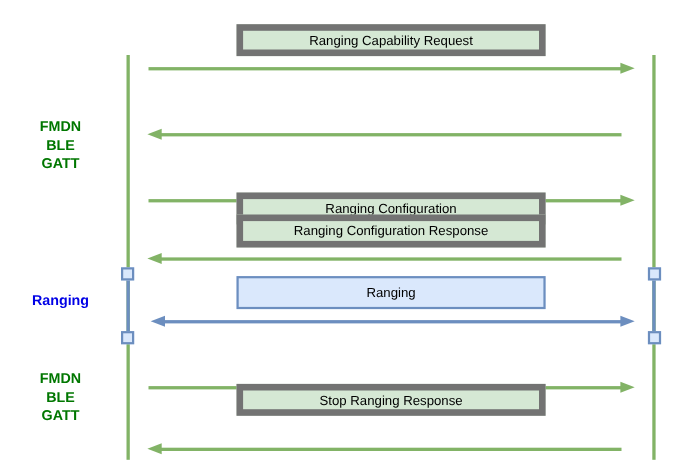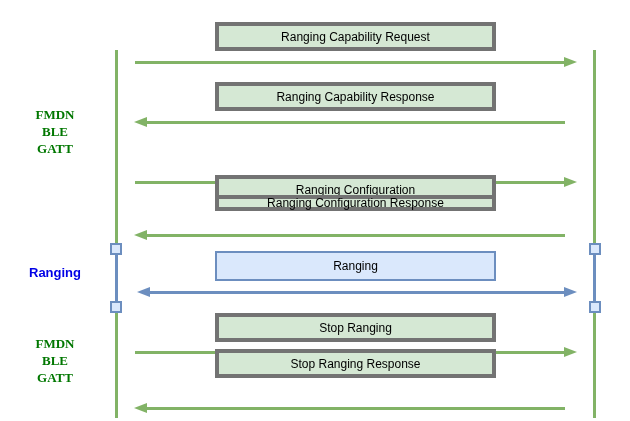"Ranging Capability Request" .msg-box.green { border: 4px solid #737373 -> 6px solid #737373 }
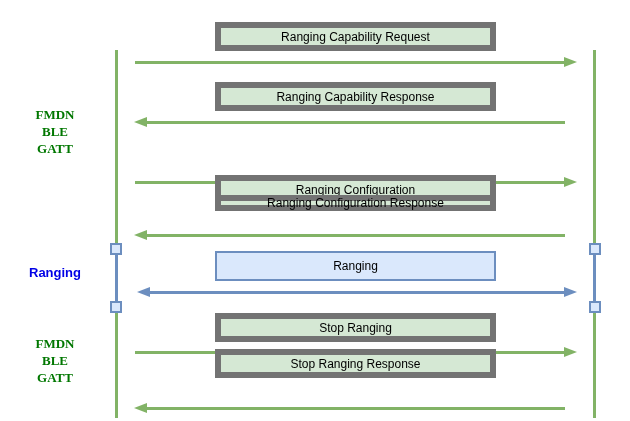"Ranging Capability Response" div.msg-box { html: <div> <span>Ranging Capability Response</span> </div> -> none }
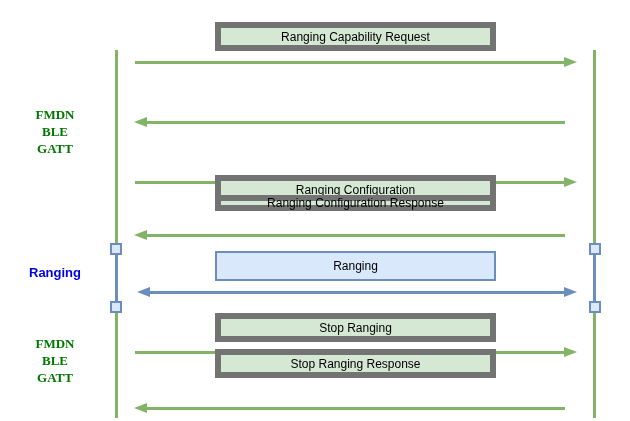"FMDN" .phase-label.green { font-family: Liberation Serif, serif -> none }
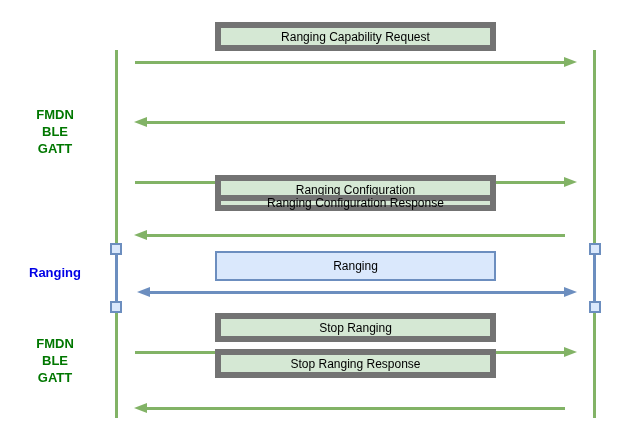"Ranging Configuration Response" div.msg-box { height: 16px -> 30px }
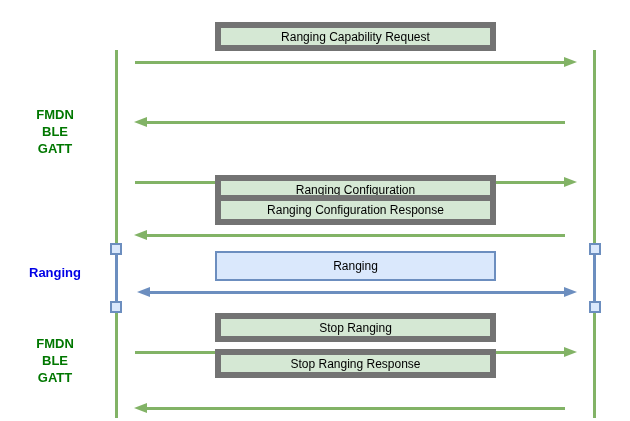"Stop Ranging" div.msg-box { html: <div> <span>Stop Ranging</span> </div> -> none }
